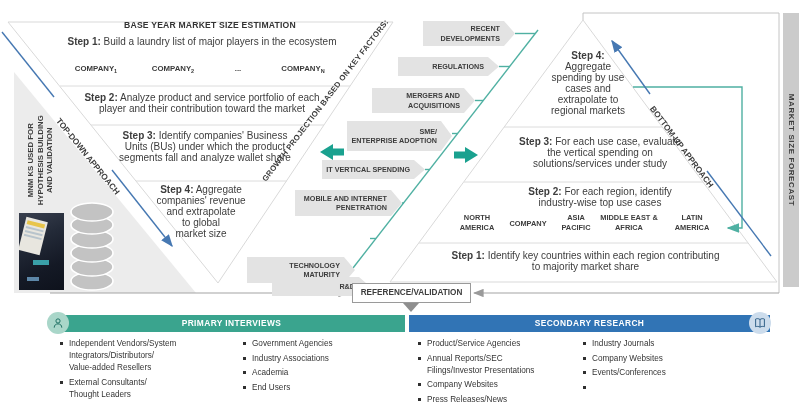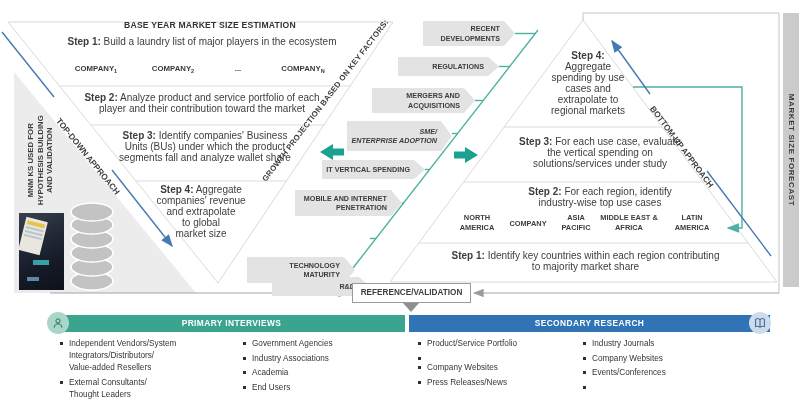"SME/" div.chev { font-style: italic -> none }
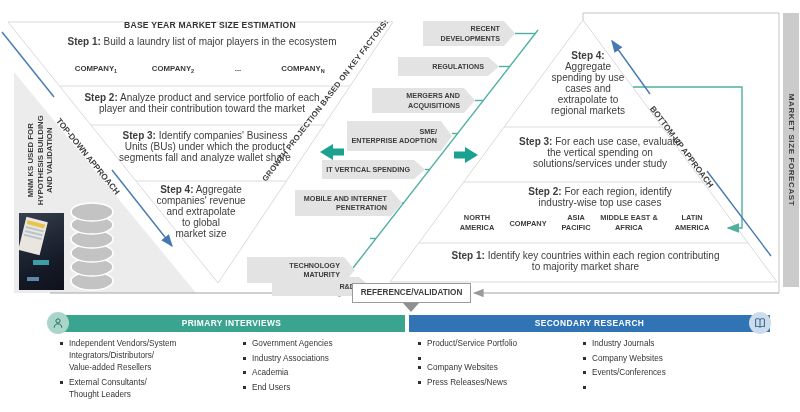"Product/Service Portfolio" span.tx { text: Portfolio -> Agencies }
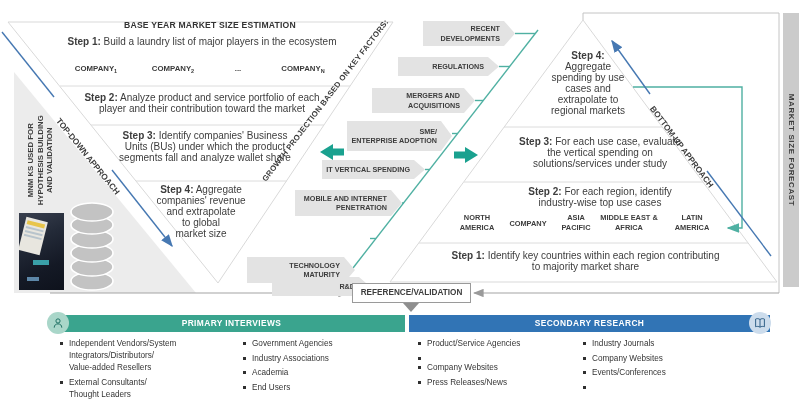"Annual Reports/SEC" span.tx { html: none -> <span>Annual Reports/SEC Filings/Investor Presentations</span> }
